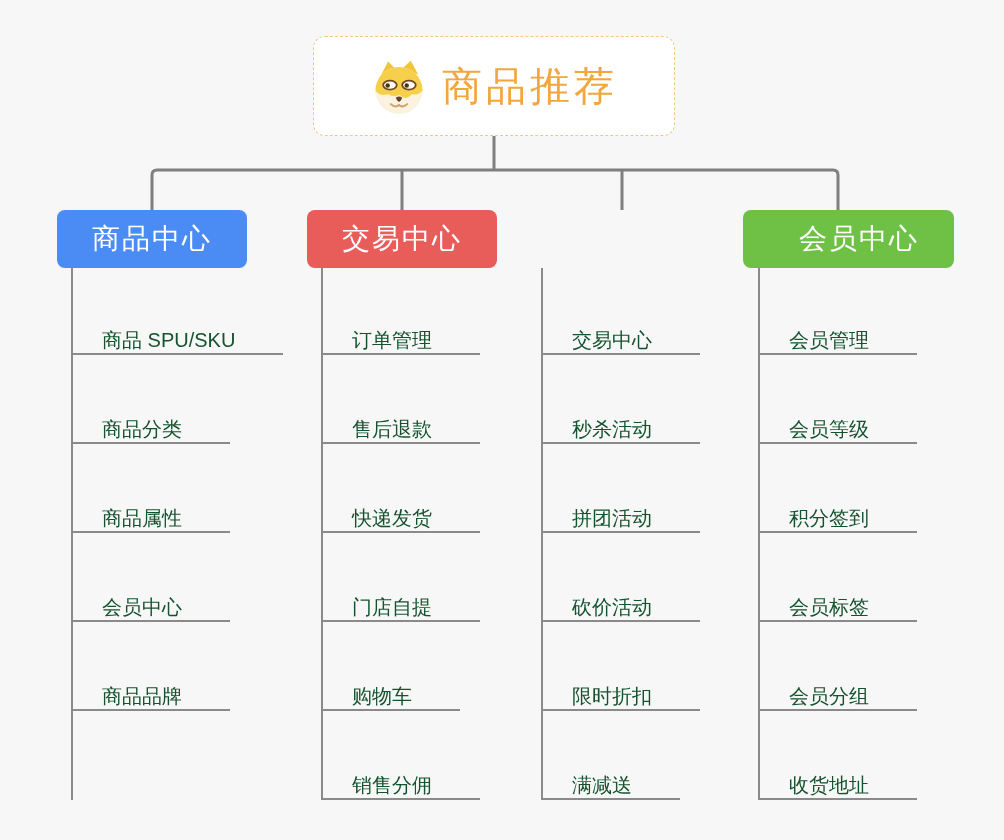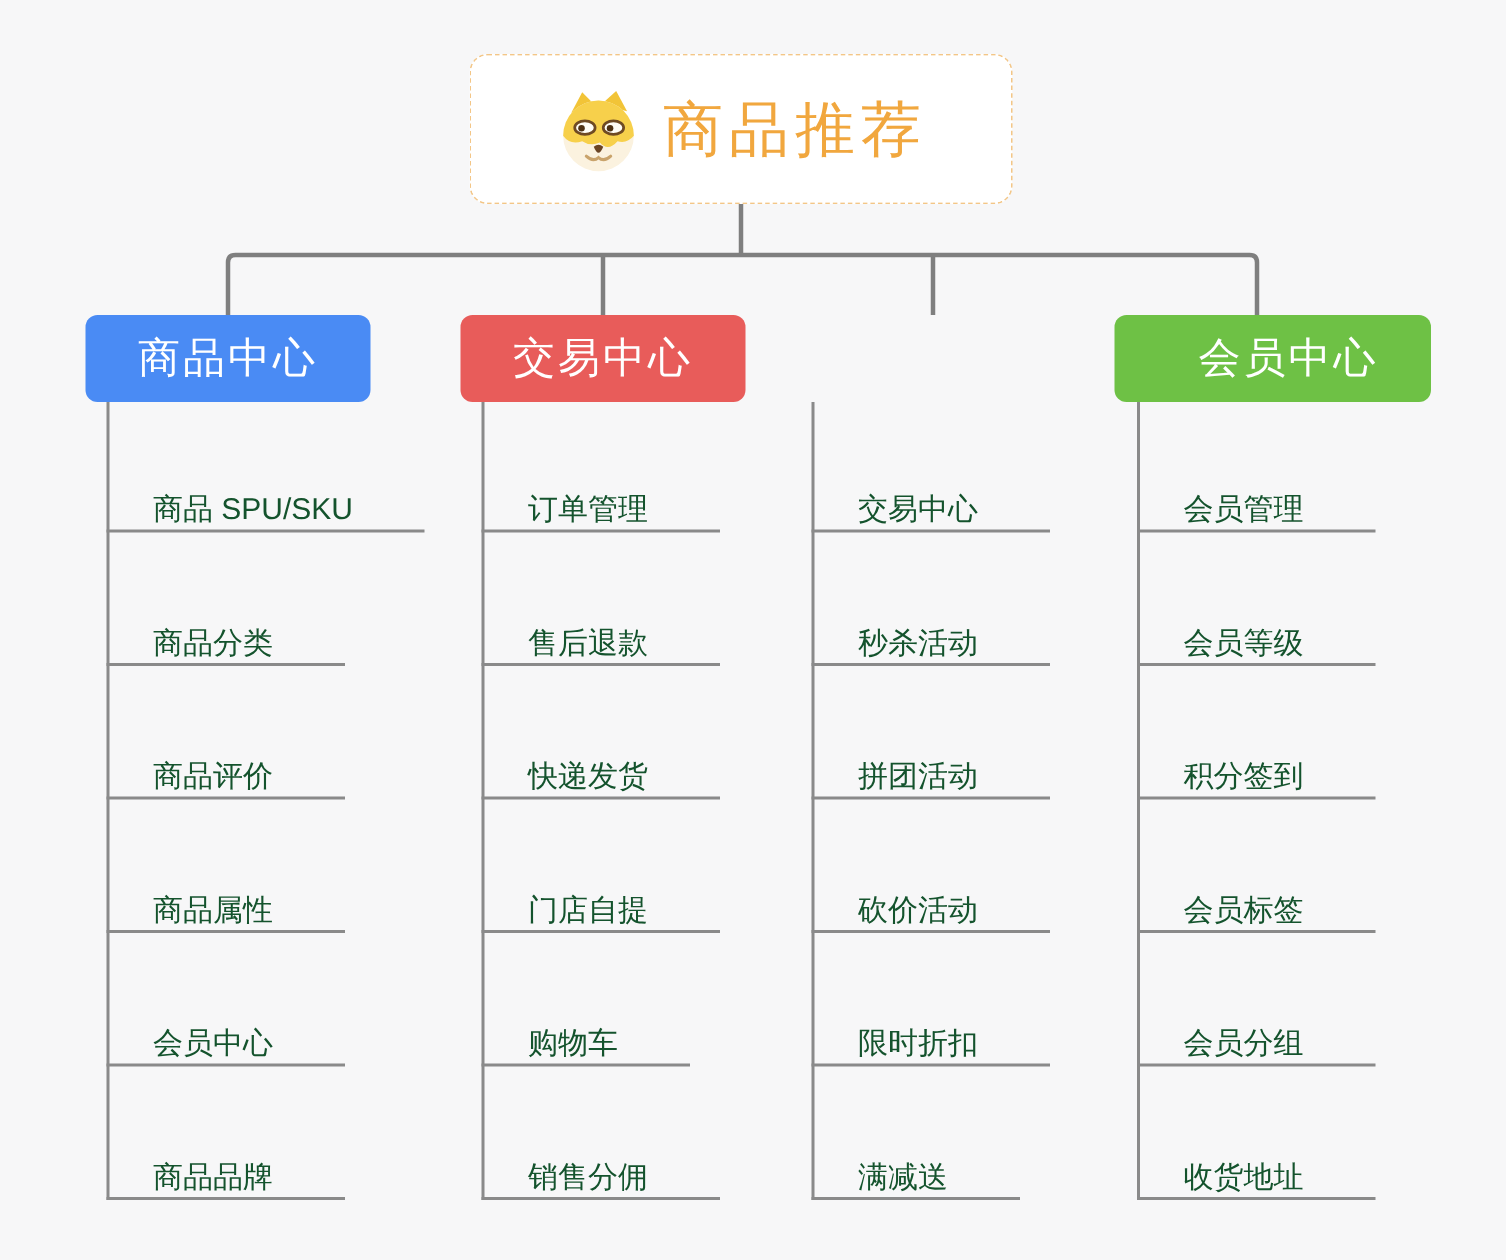"商品评价" div.leaf { html: <div><span>商品评价</span></div> -> none }
